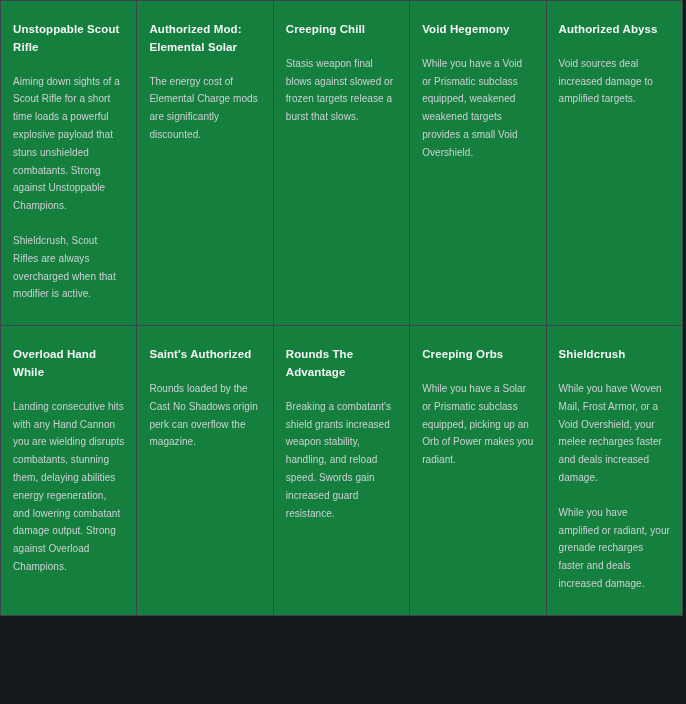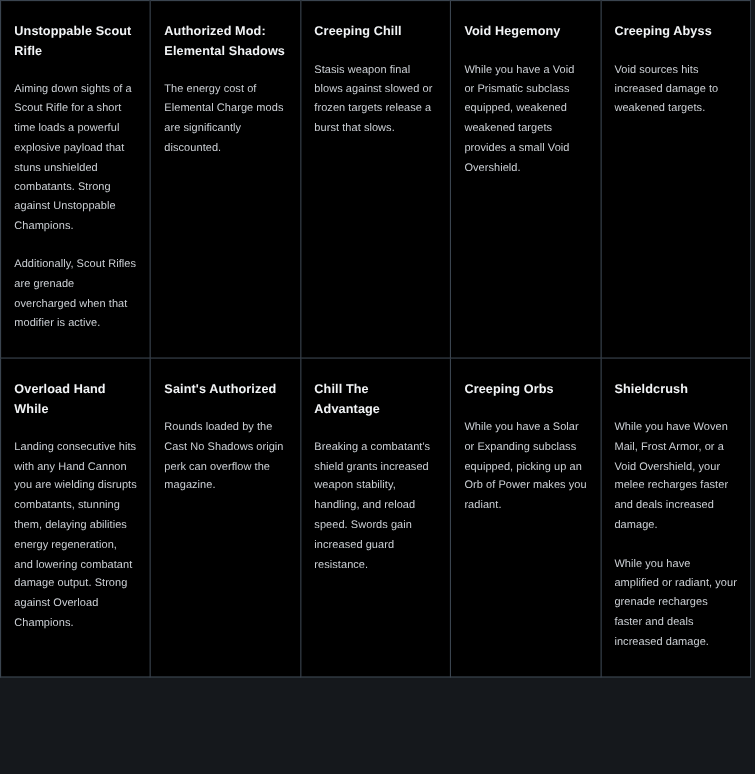"Unstoppable Scout Rifle" #modifier-table td { background: #000000 -> #15803d }
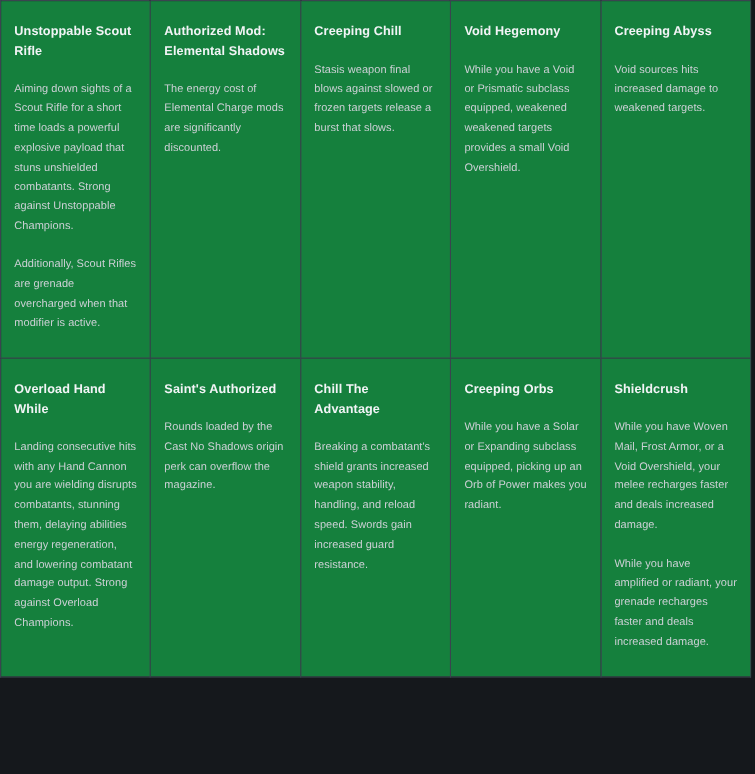"Authorized Mod: Elemental Shadows" div.cell-title { text: Shadows -> Solar }
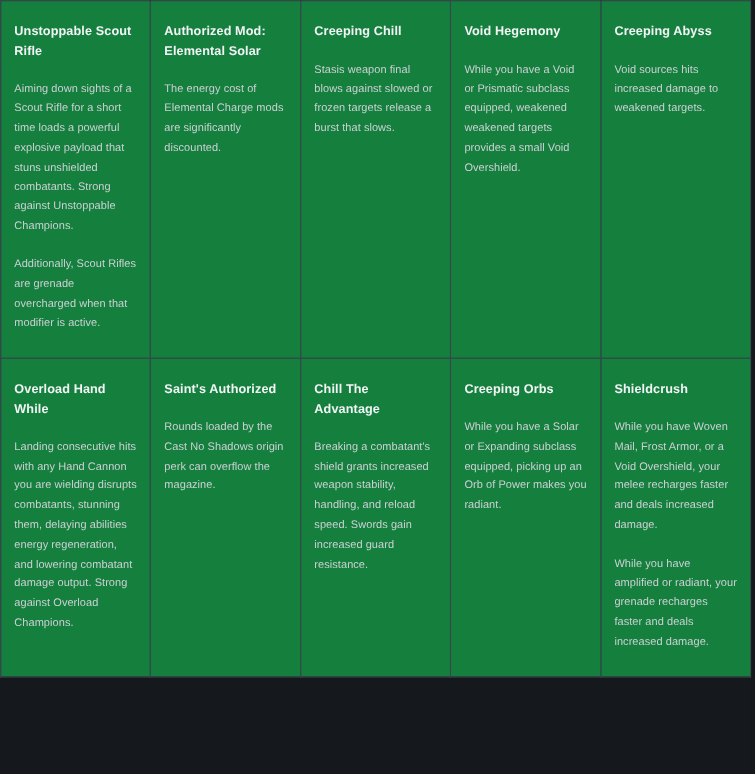"Creeping Abyss" div.cell-title { text: Creeping -> Authorized }
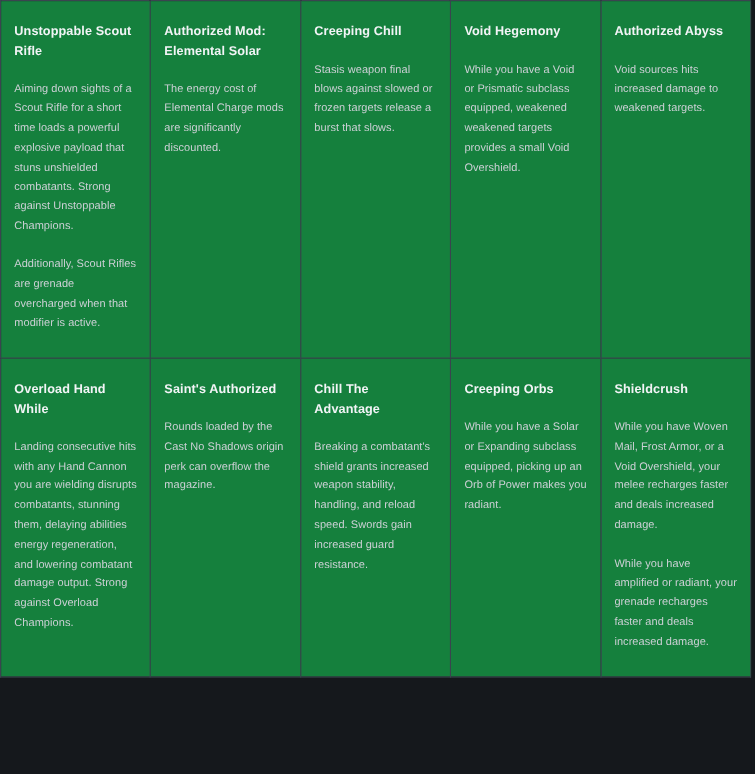"Void sources hits increased damage" p.cell-para { text: hits increased damage to weakened -> deal increased damage to amplified }
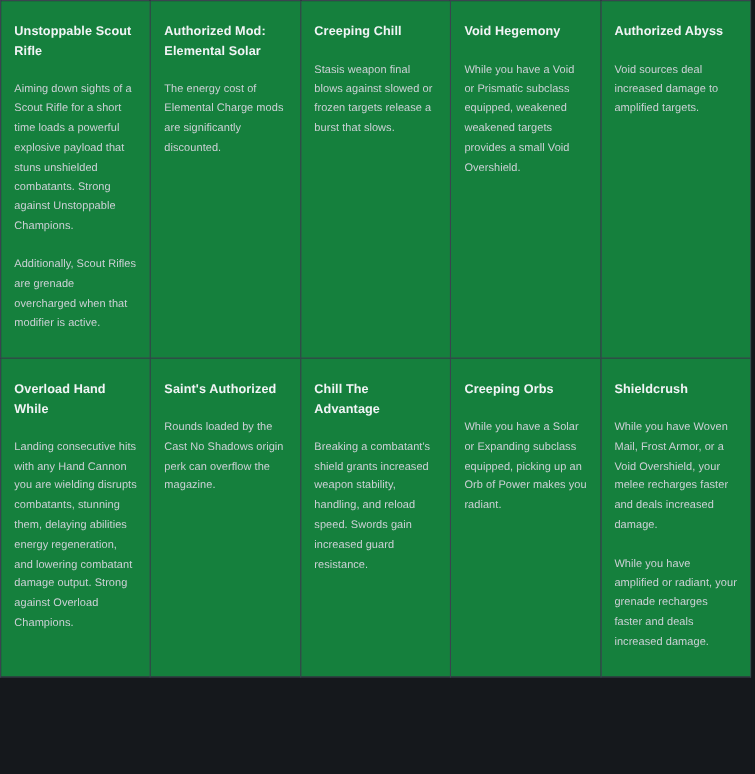"Additionally, Scout Rifles are grenade" p.cell-para { text: Additionally, Scout Rifles are grenade -> Shieldcrush, Scout Rifles are always }
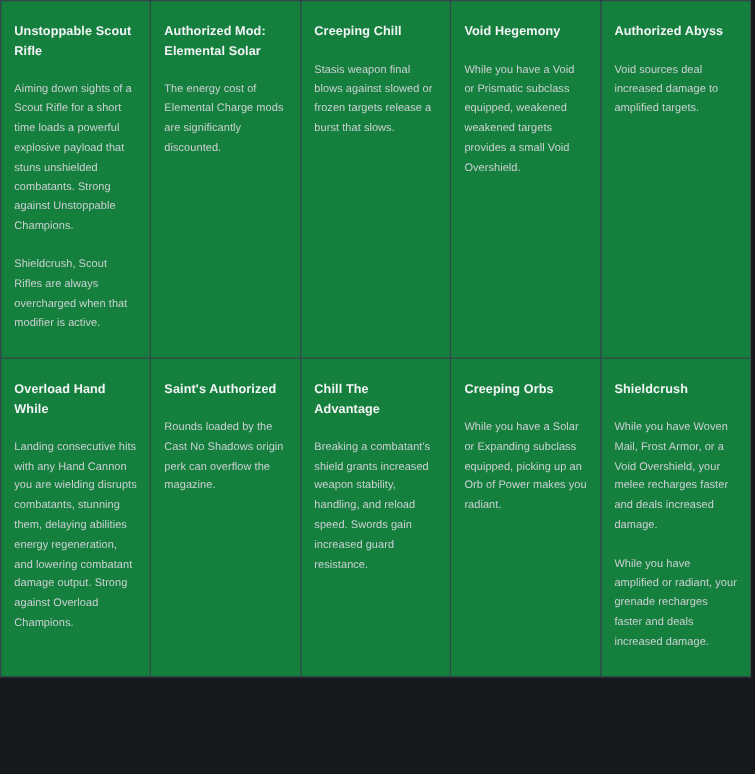"Chill The Advantage" div.cell-title { text: Chill -> Rounds }
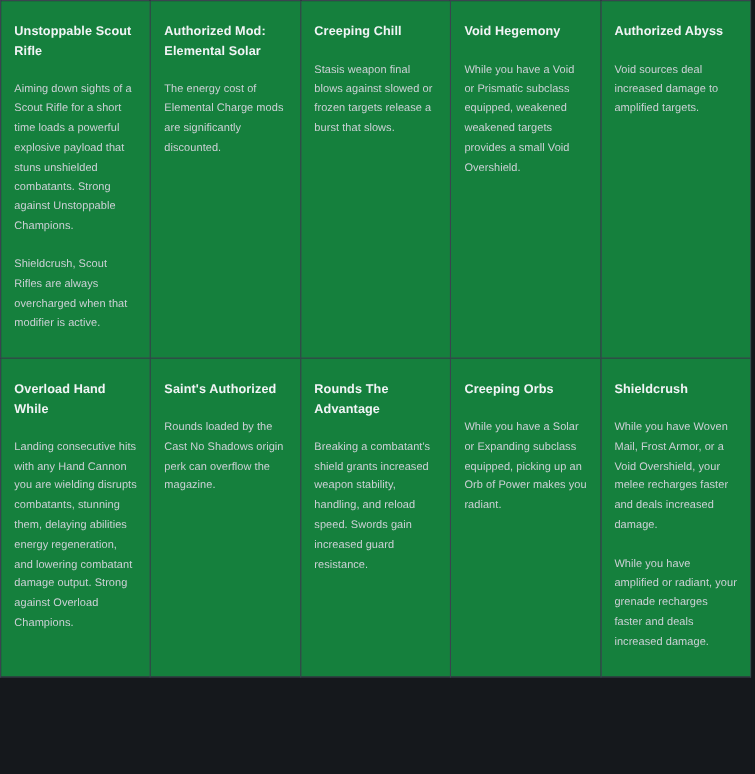"While you have a Solar" p.cell-para { text: Expanding -> Prismatic }
